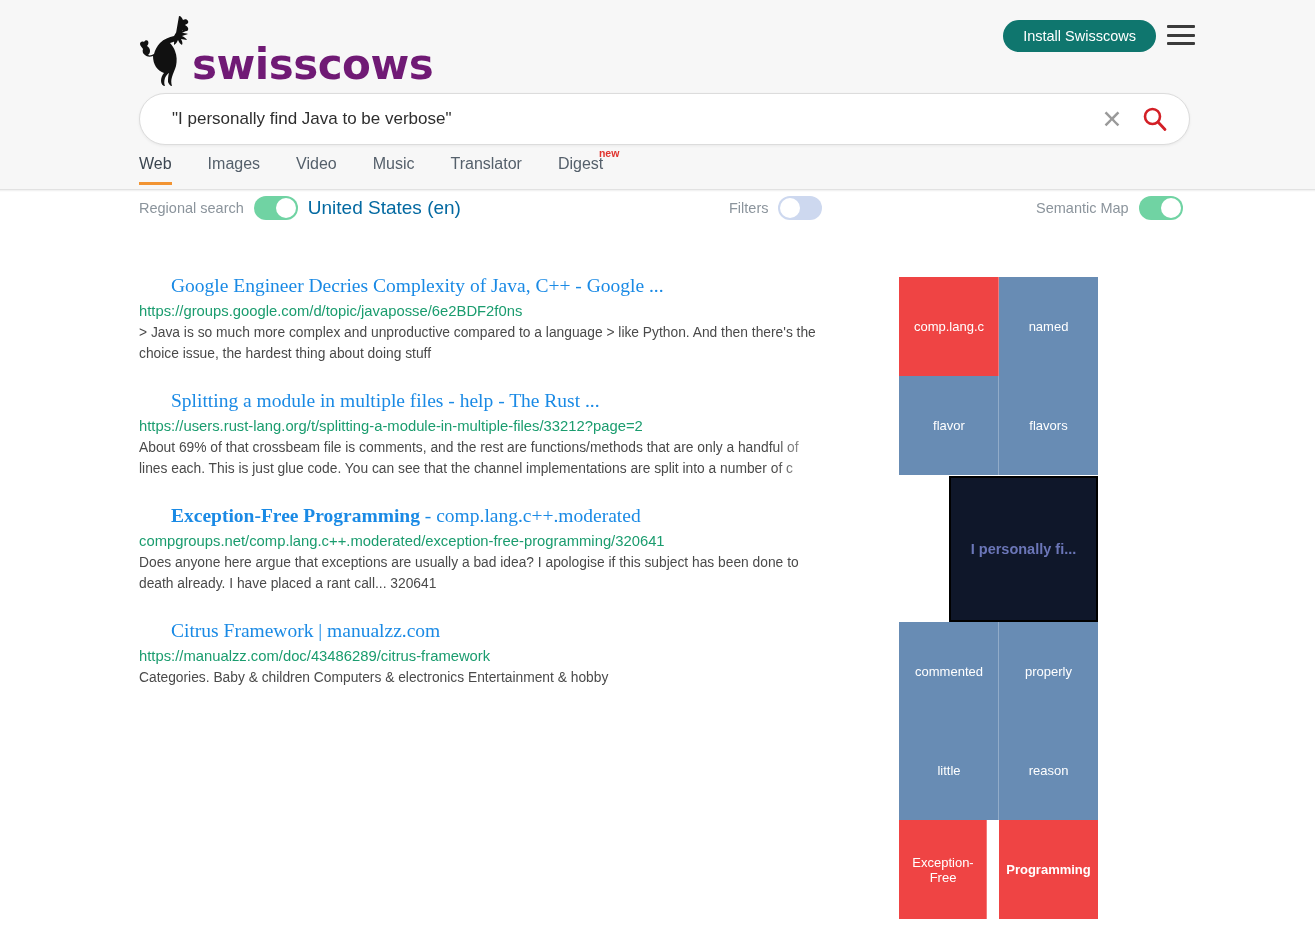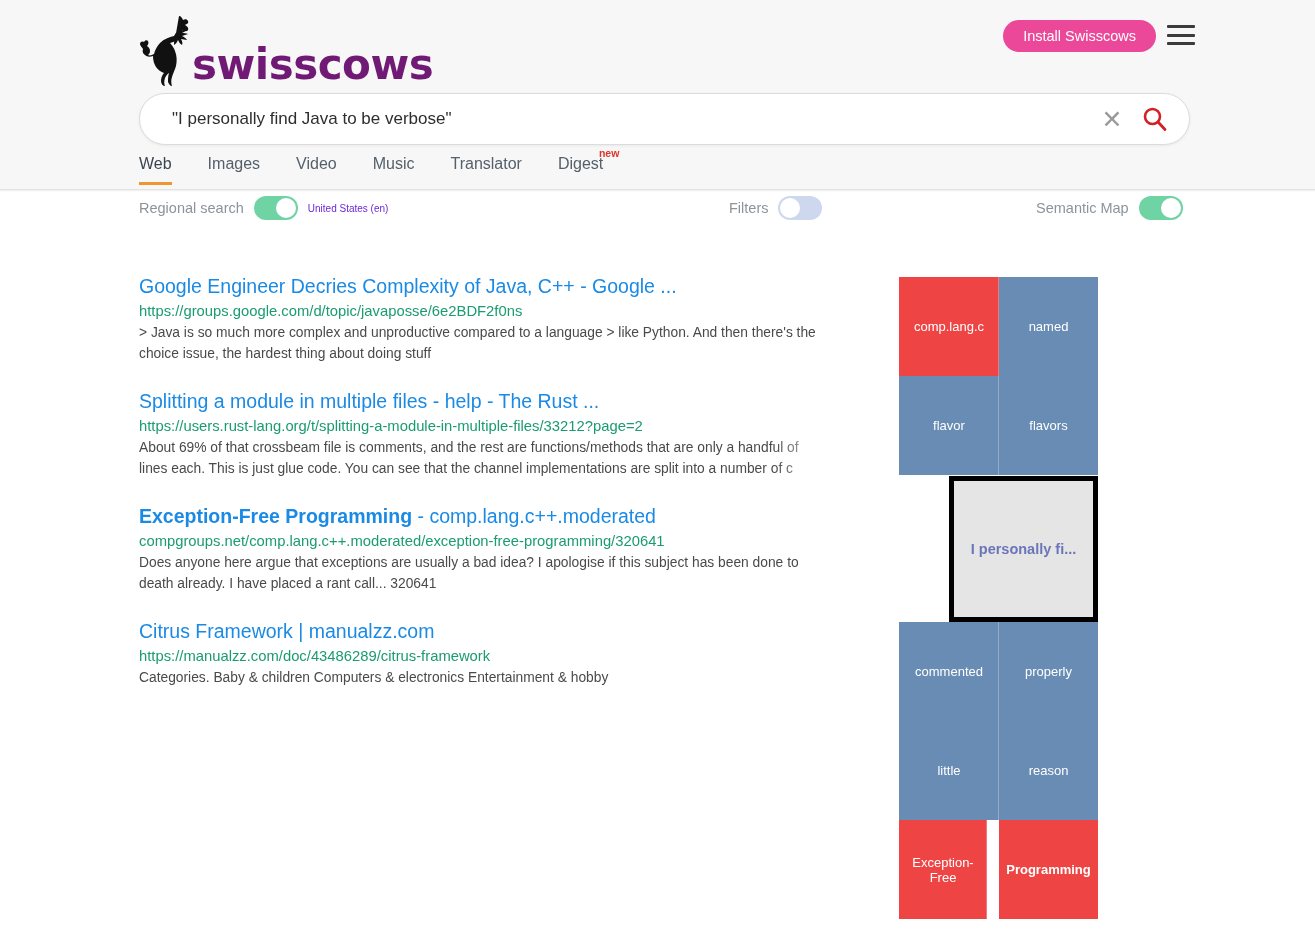"Install Swisscows" .install-btn { background: #ec4899 -> #0f766e }
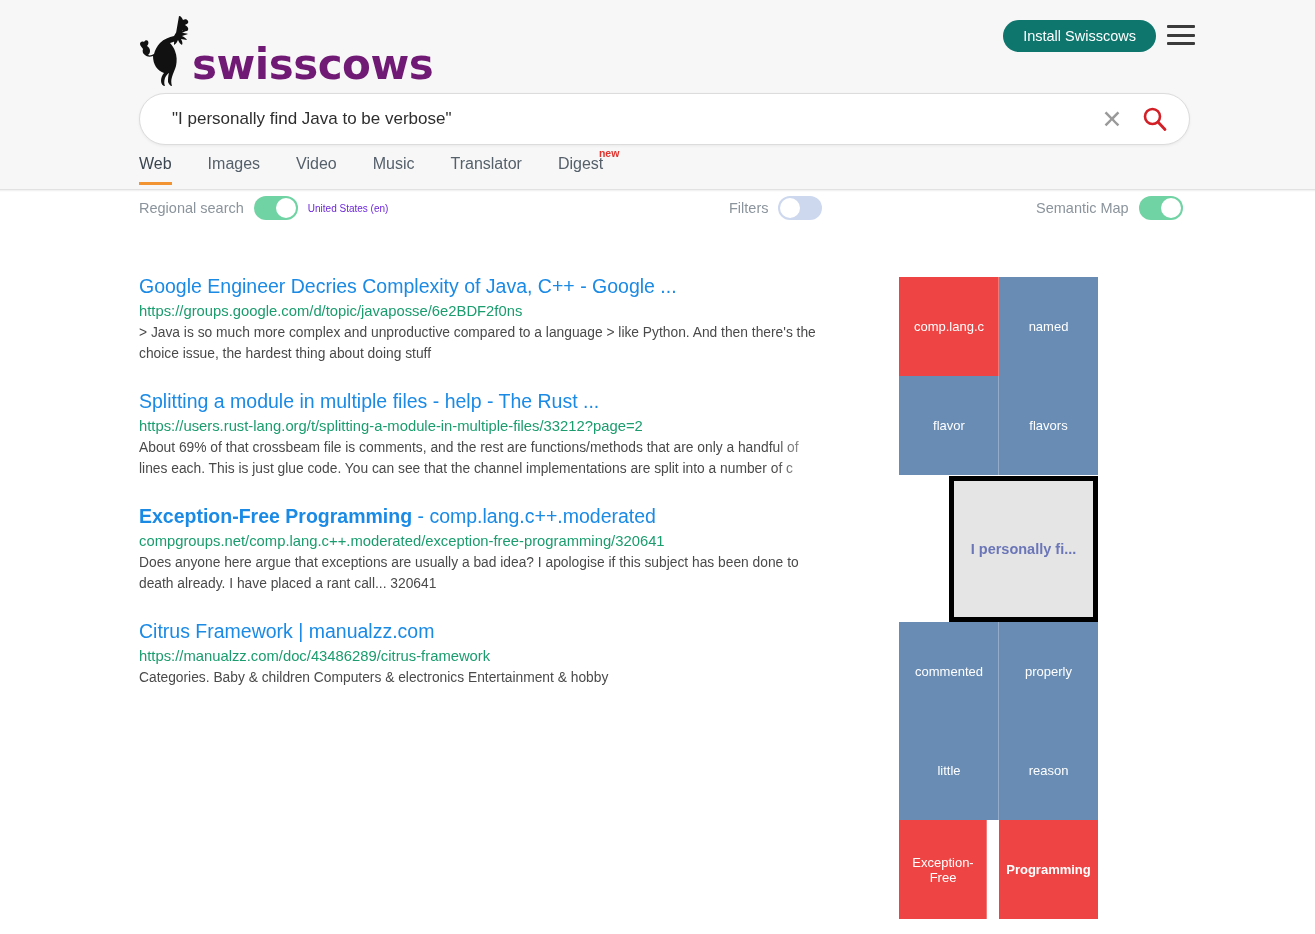"United States (en)" .opt-link { color: #6d28d9 -> #0369a1; font-size: 10px -> 19px }
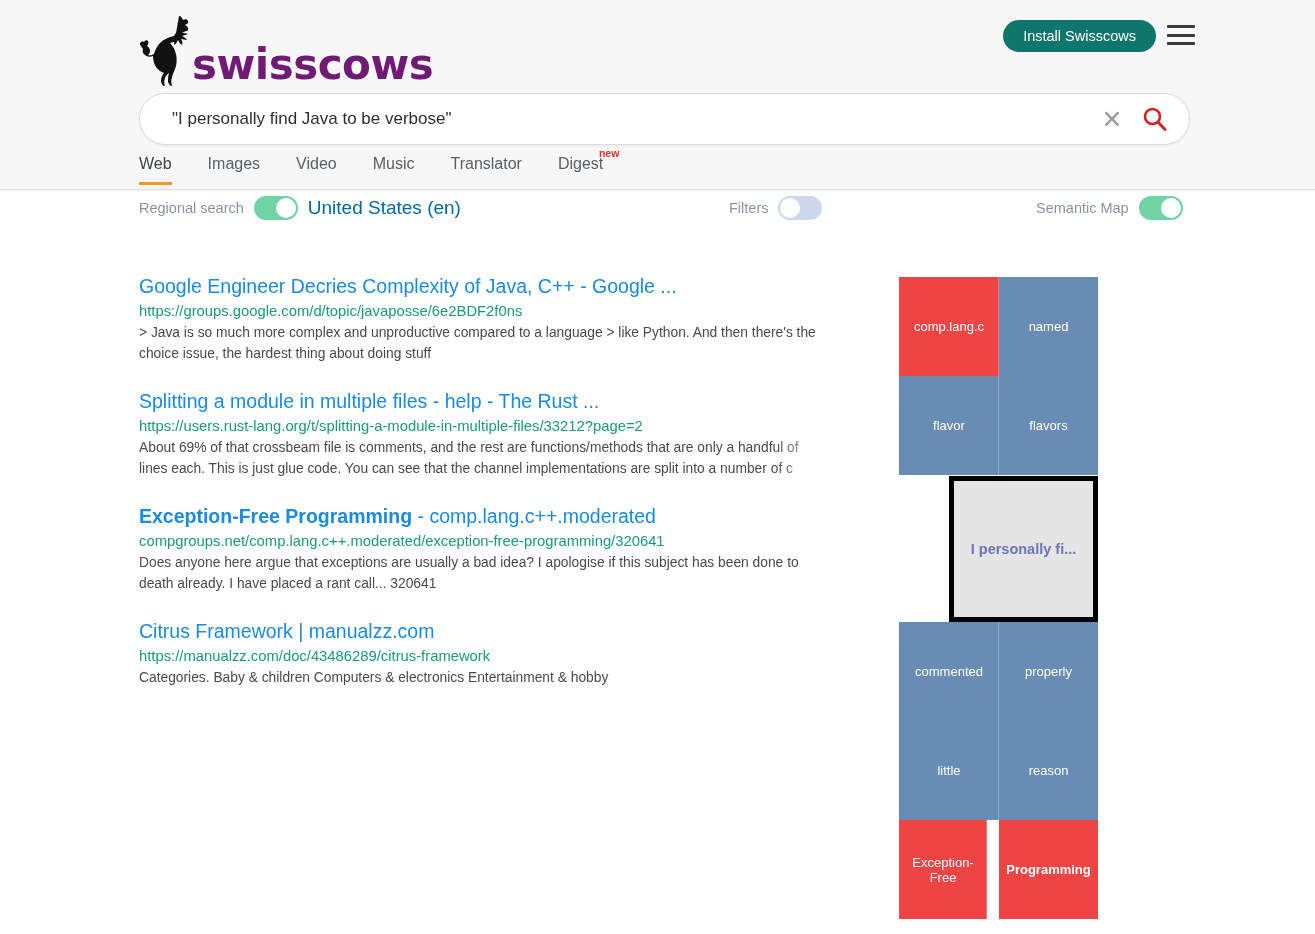"Google Engineer Decries Complexity of" .r-title { font-family: Liberation Sans, sans-serif -> Liberation Serif, serif; margin-left: none -> 32px }
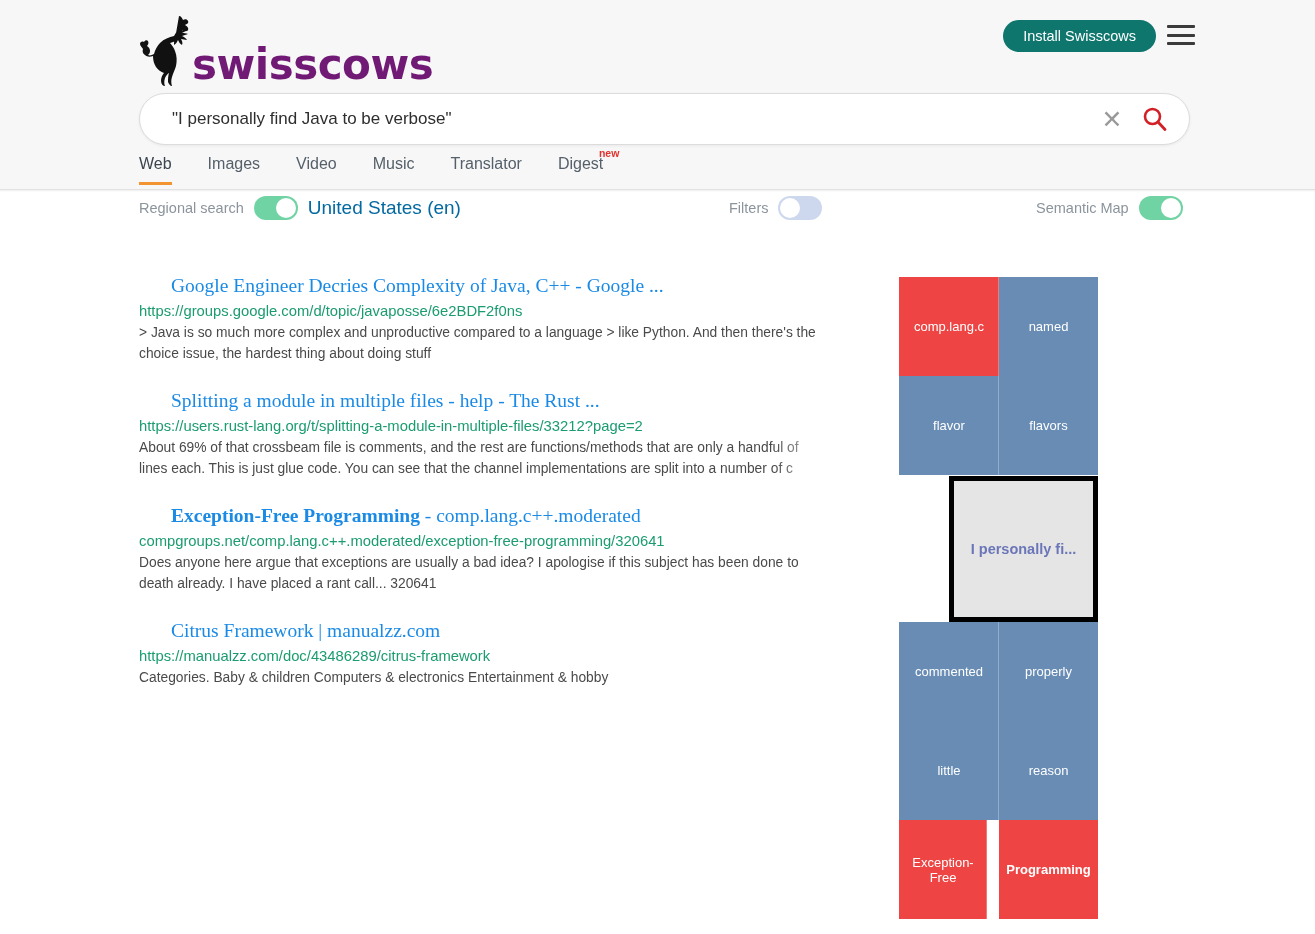"I personally fi..." .tile.center { background: #e5e5e5 -> #0f172a; border: 5px solid #000000 -> 2px solid #000000 }
